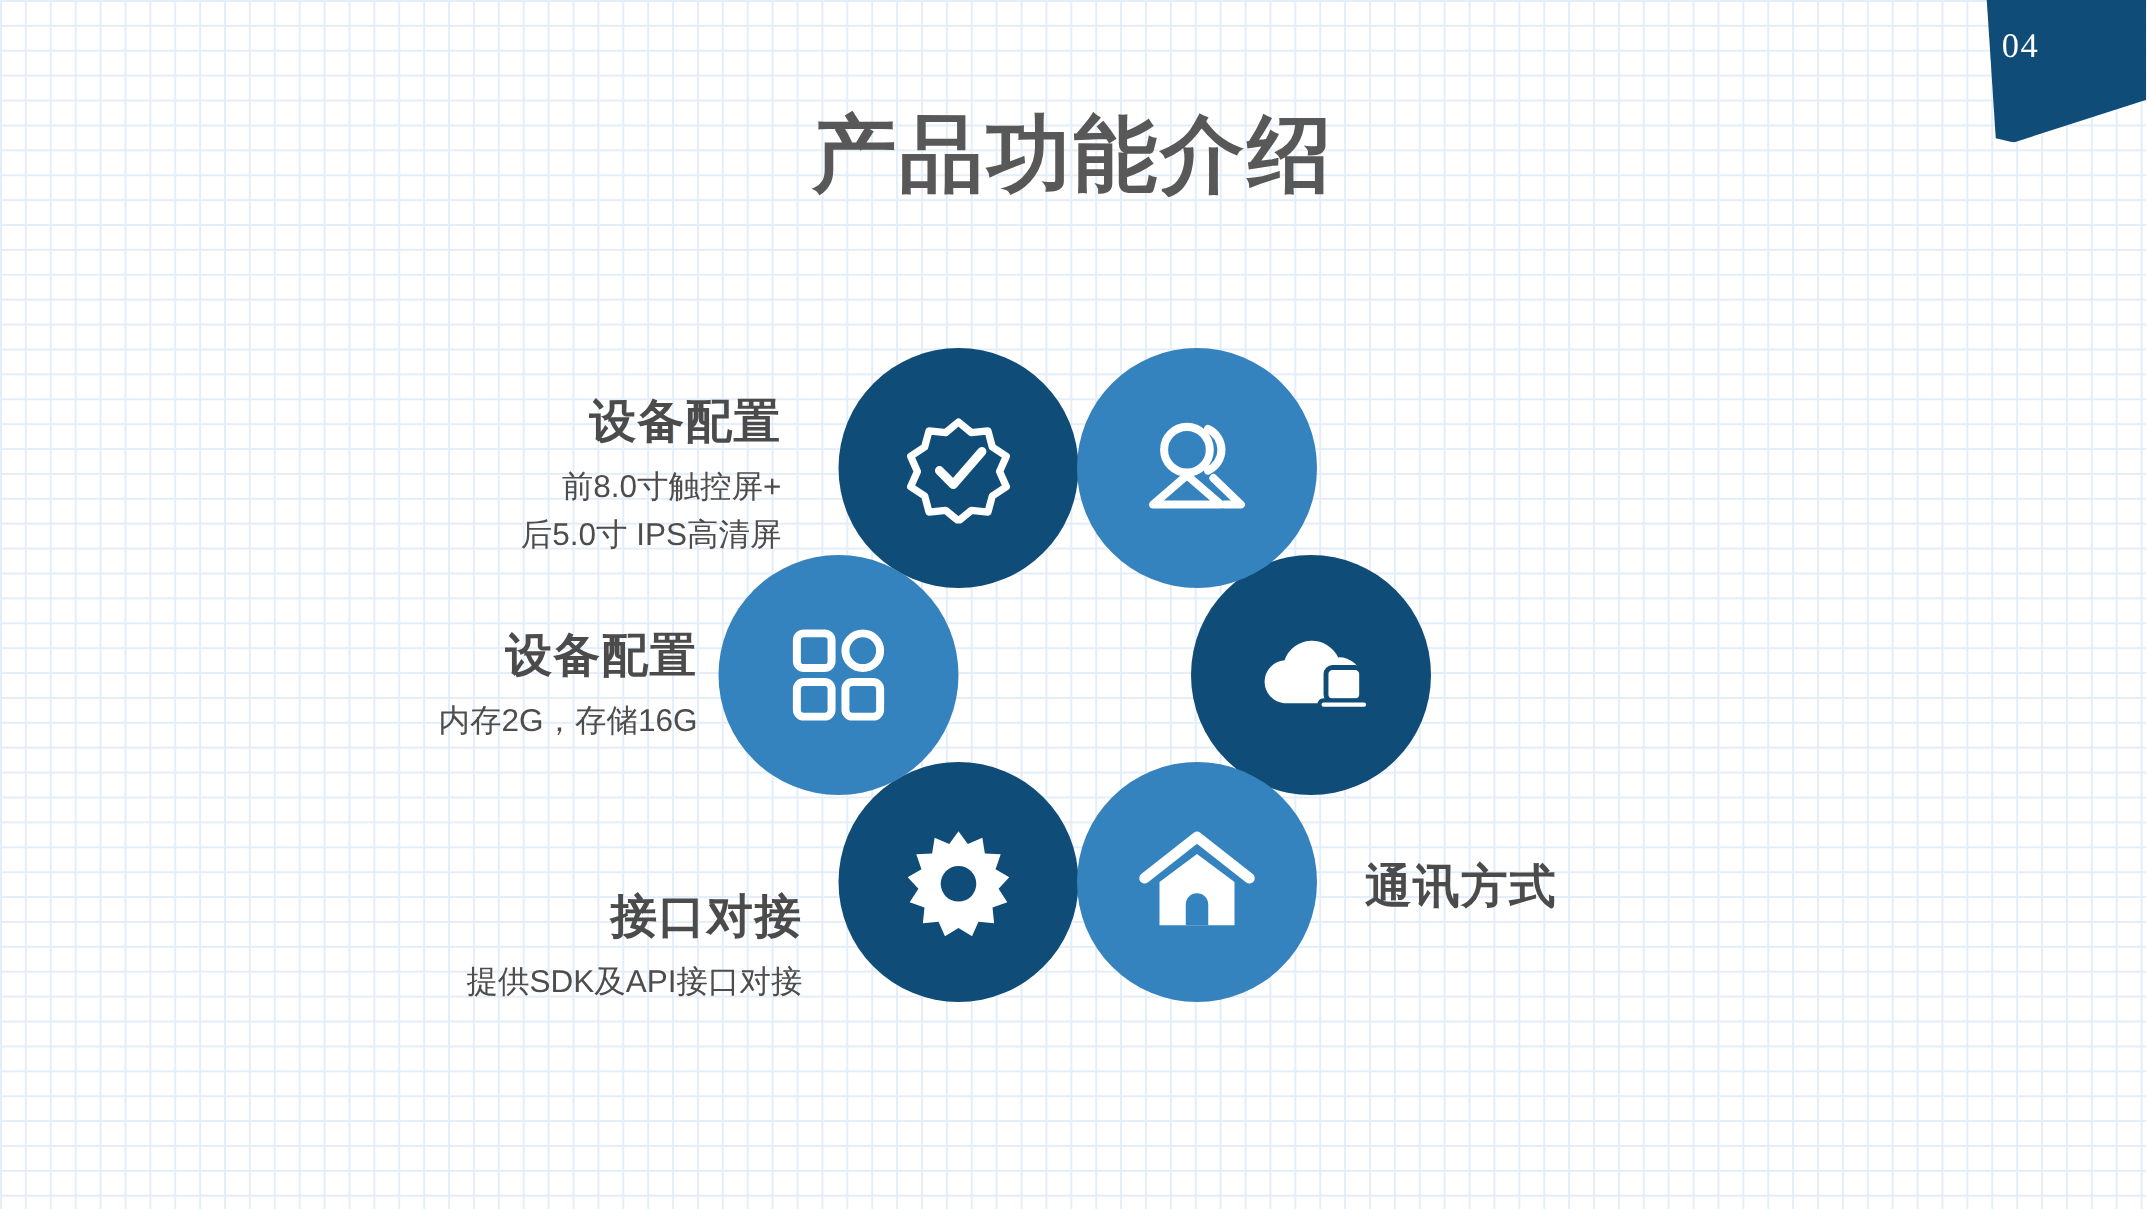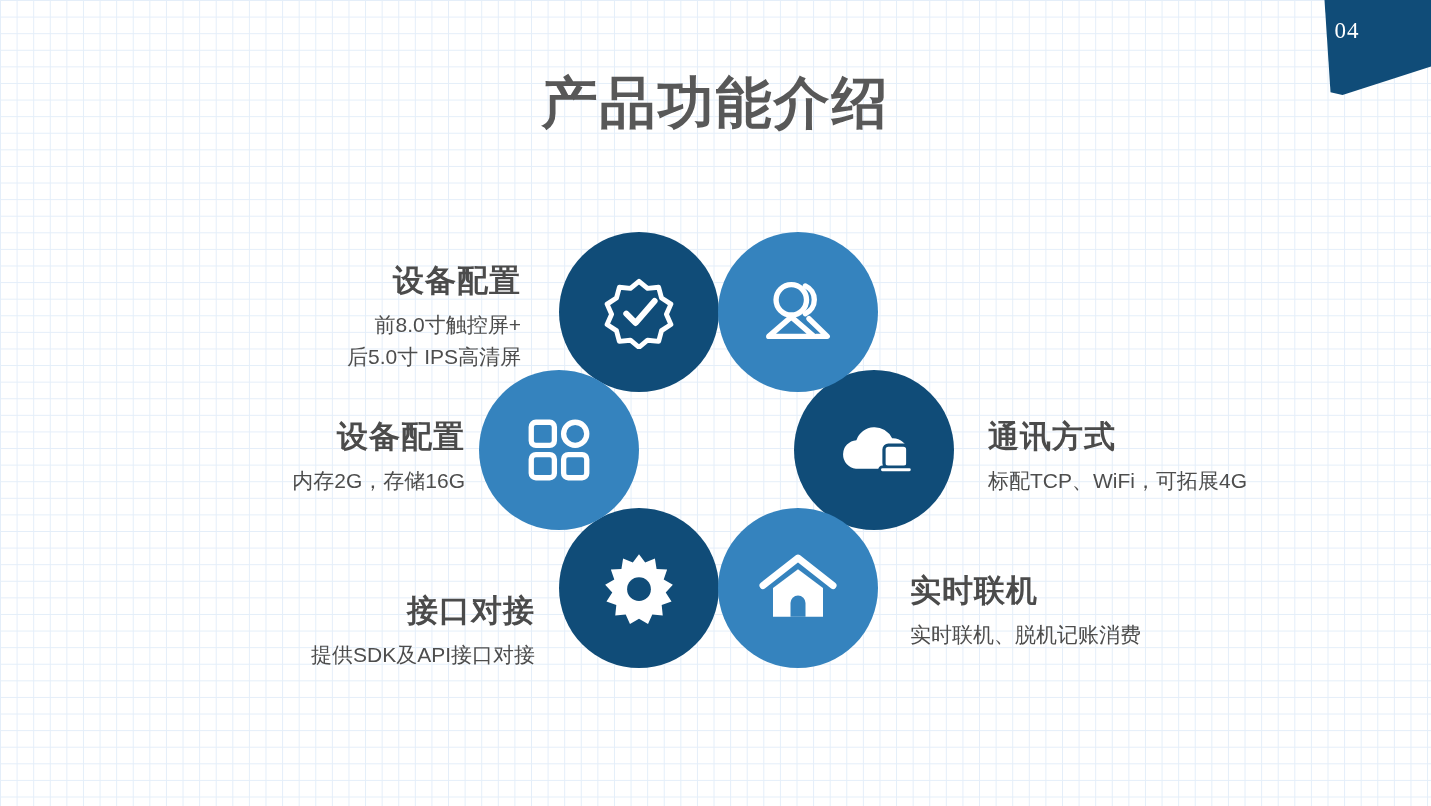"通讯方式" div.label-block { html: <div> <div>通讯方式</div> <div>标配TCP、WiFi，可拓展4G</div> </div> -> none }
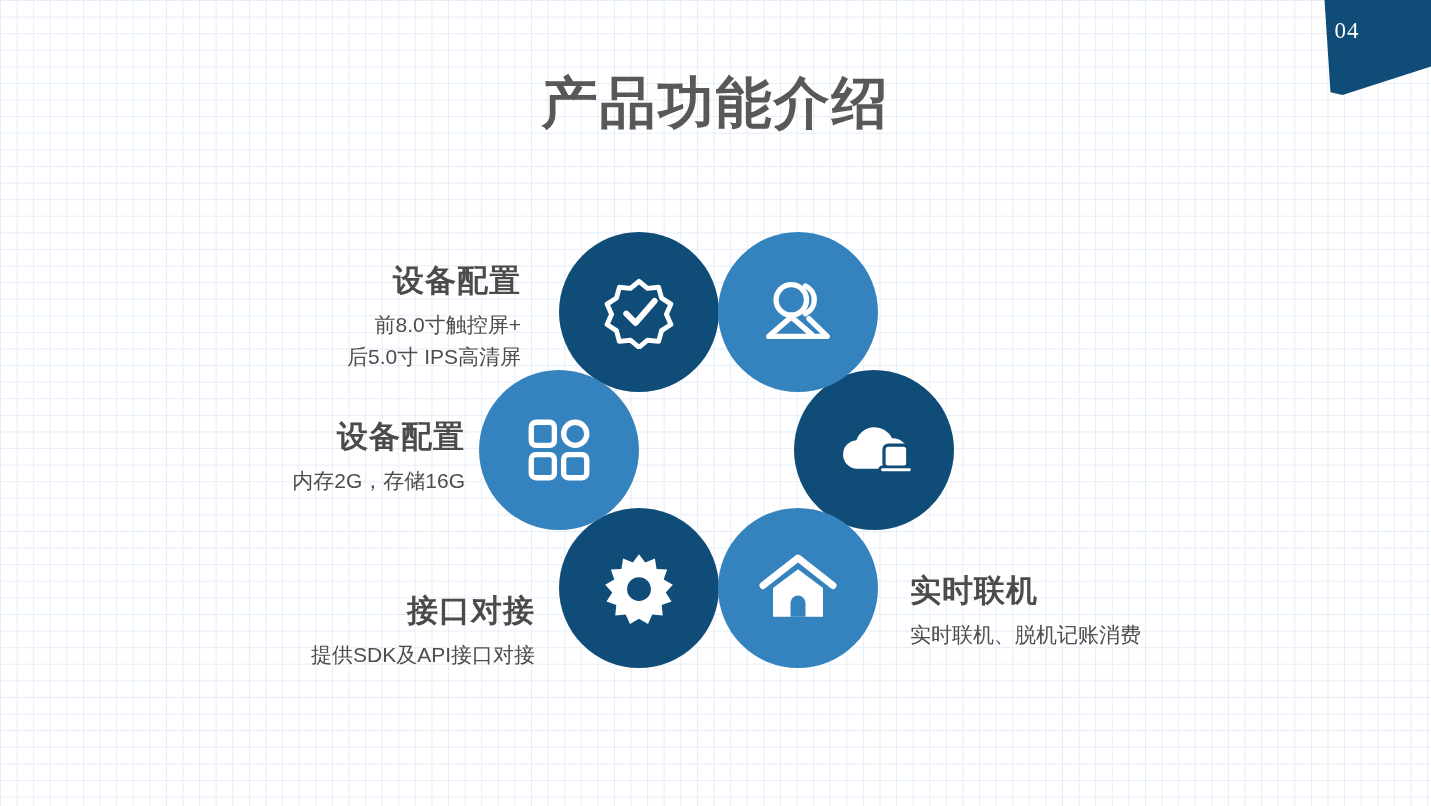"实时联机" div.heading { text: 实时联机 -> 通讯方式 }
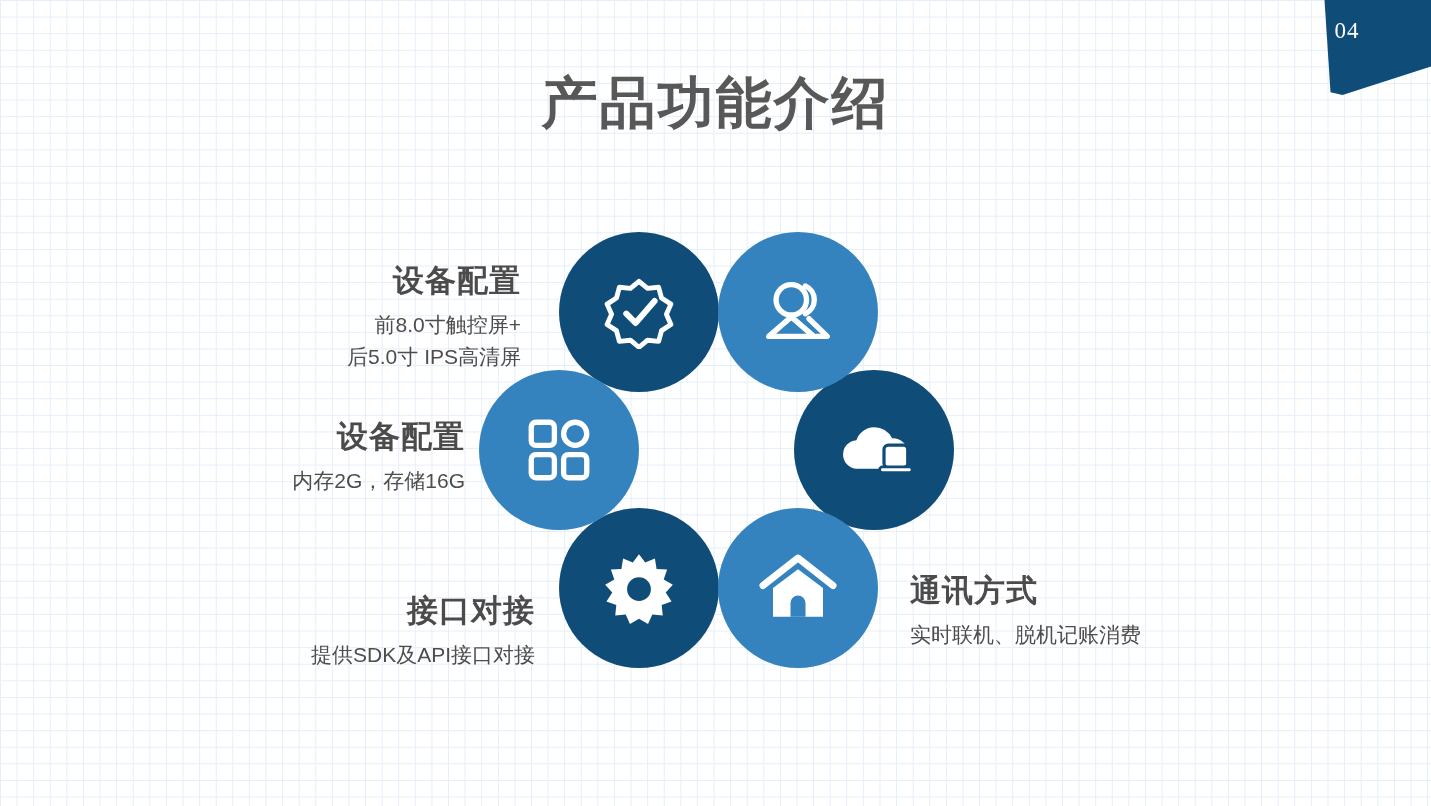"实时联机、脱机记账消费" div.desc { html: <div>实时联机、脱机记账消费</div> -> none }
